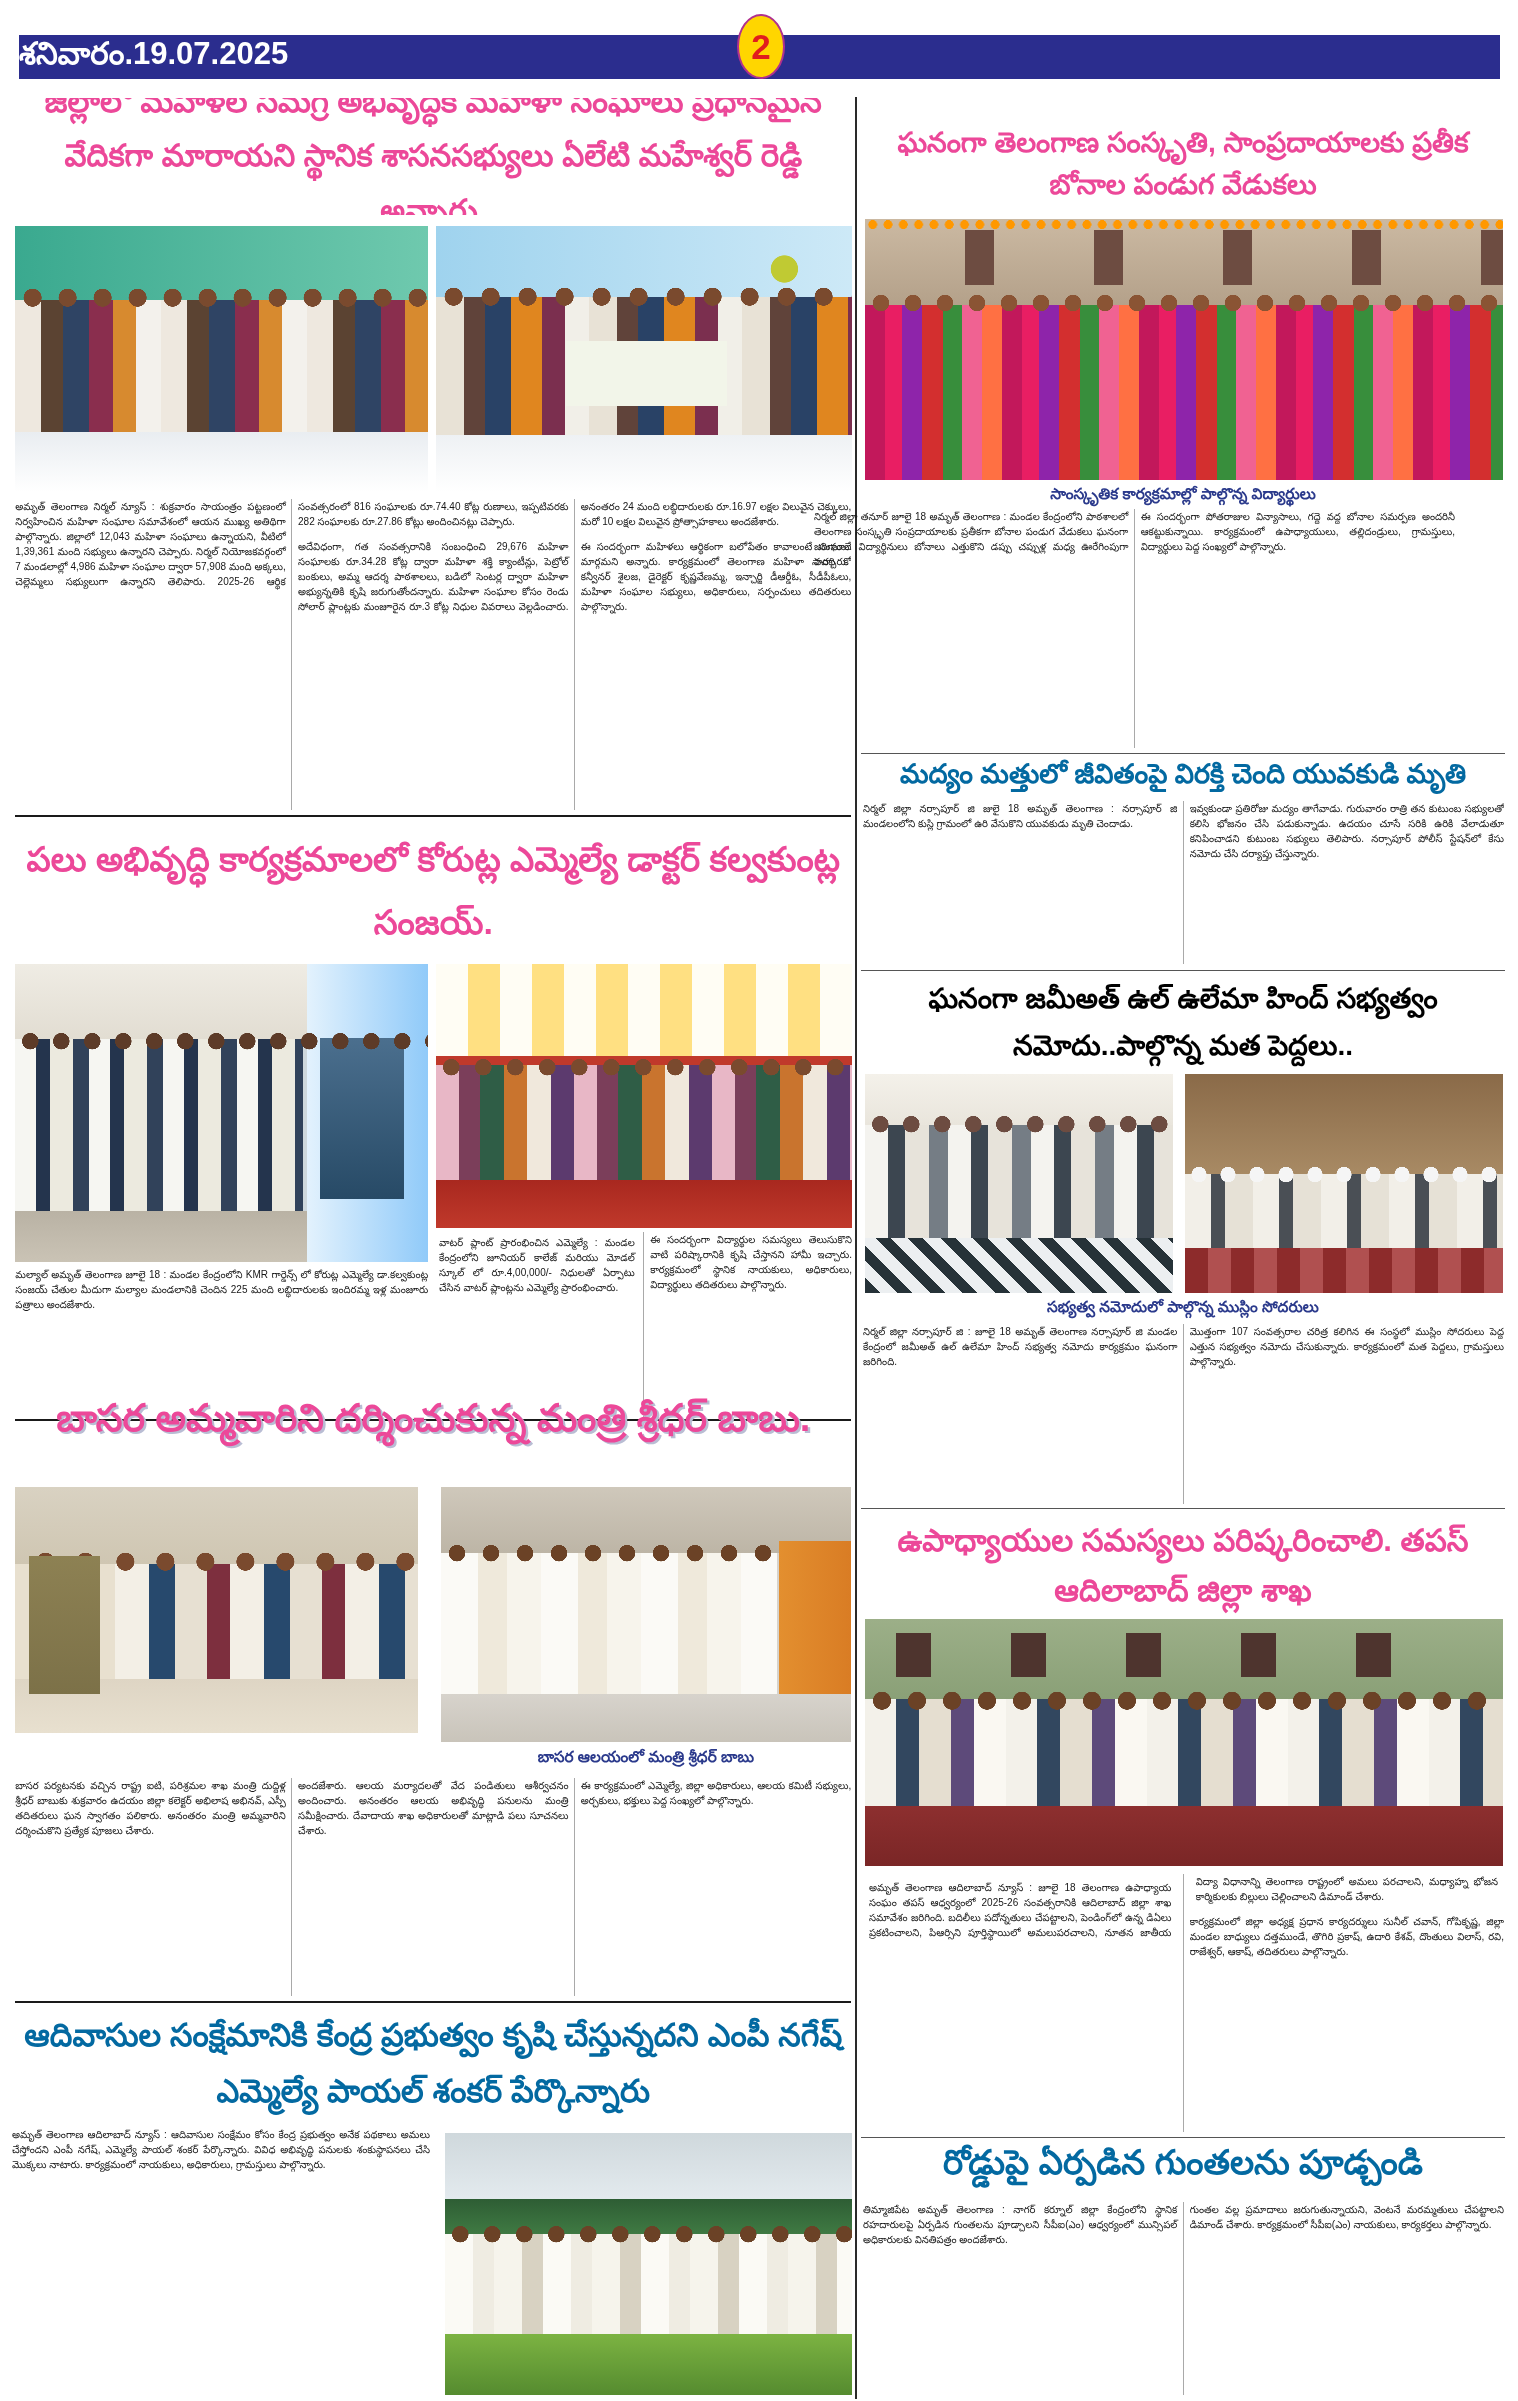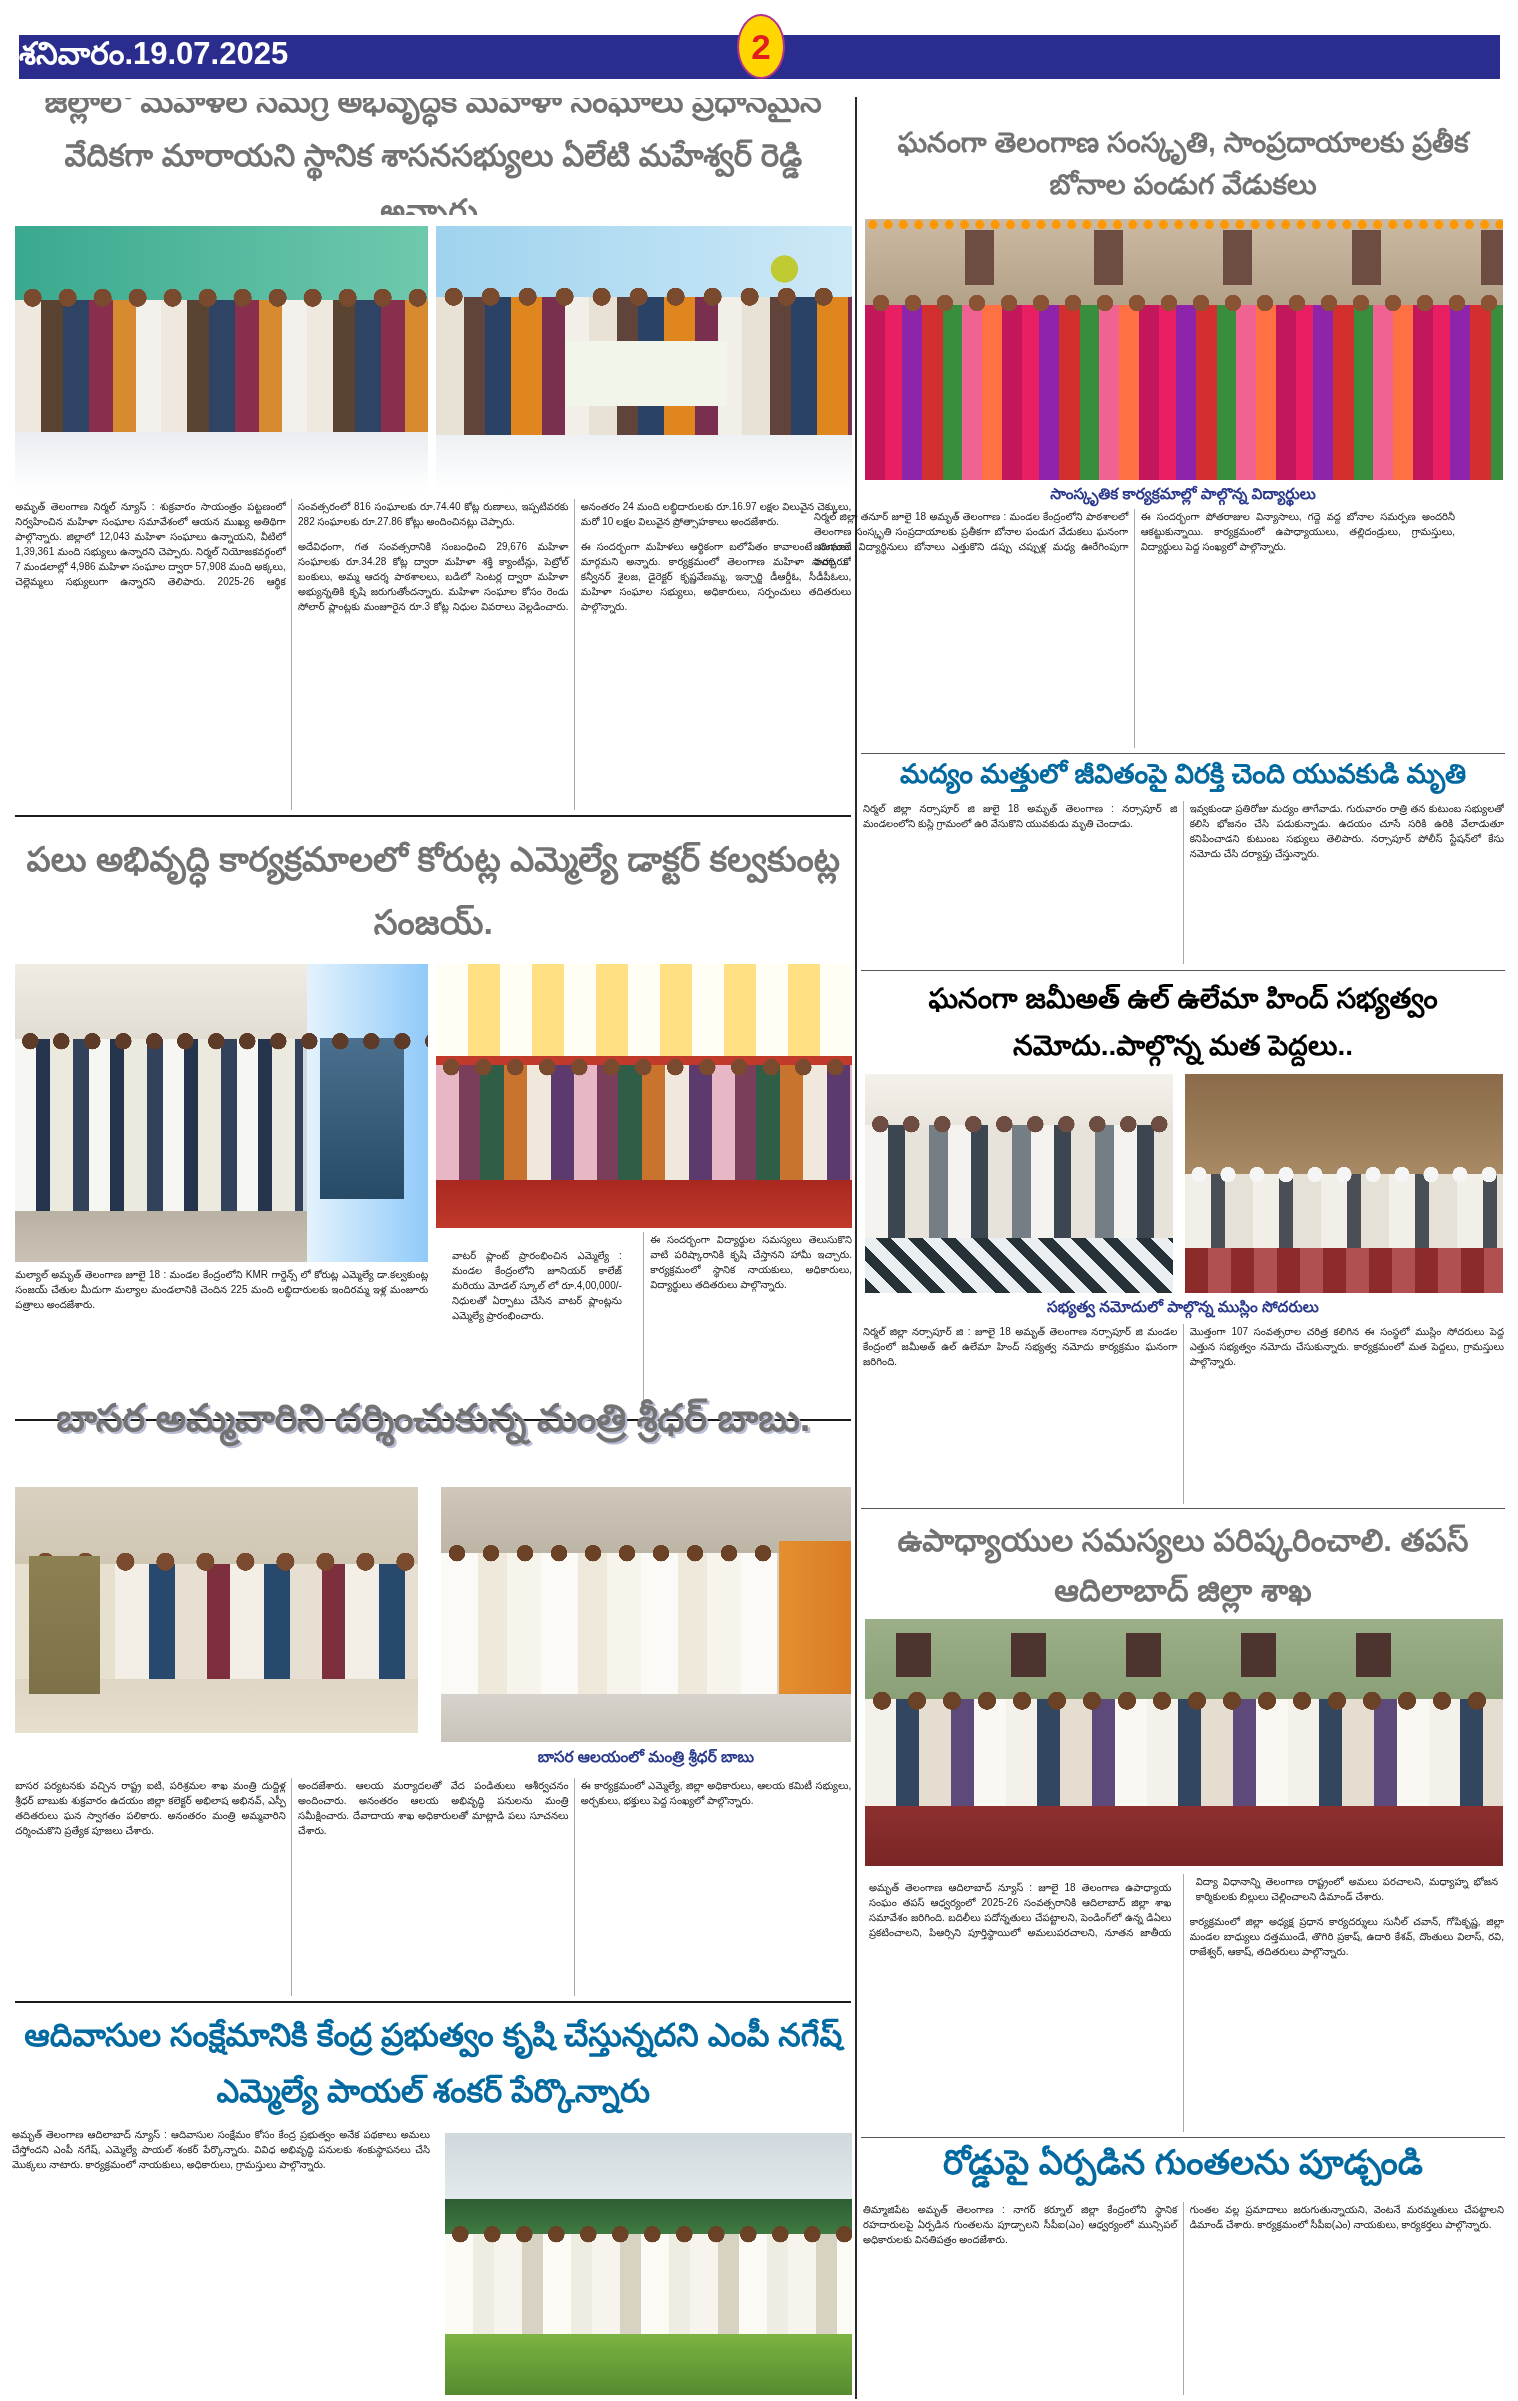"జిల్లాలో మహిళల సమగ్ర అభివృద్ధికి మహిళా" .hl.blue { color: #737373 -> #ec4899 }
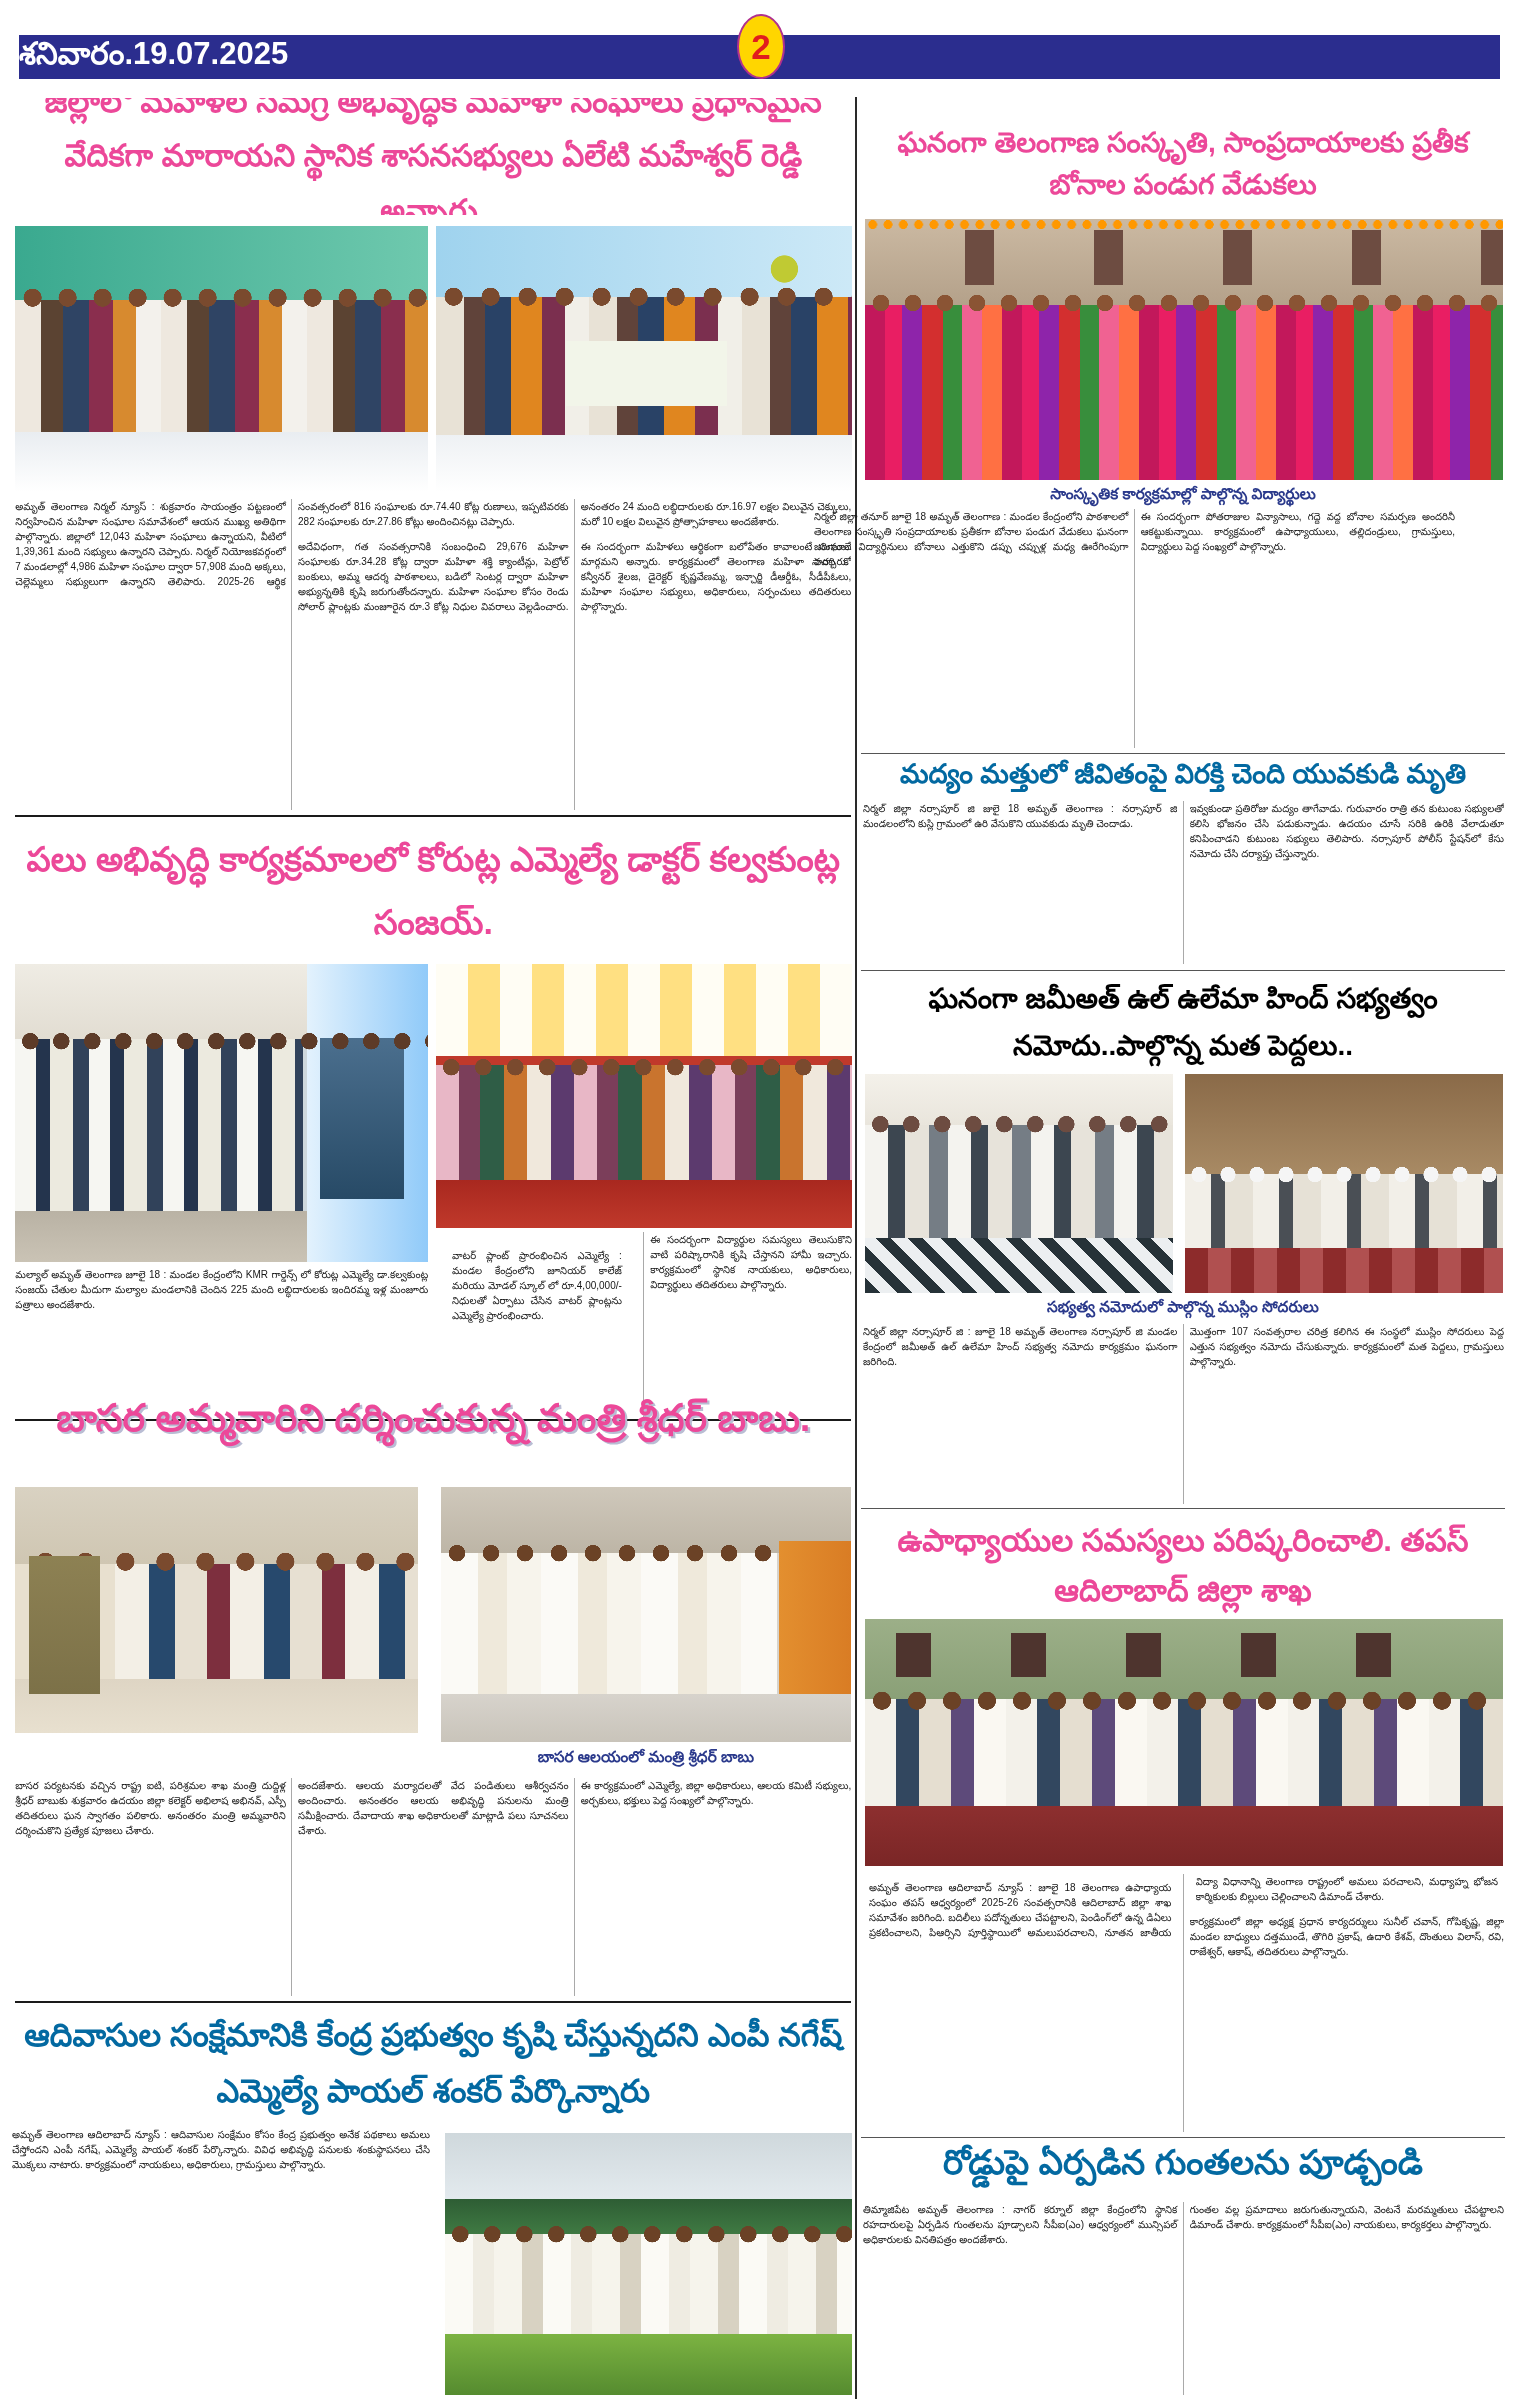"వాటర్ ప్లాంట్ ప్రారంభించిన ఎమ్మెల్యే :" p { margin: 16px -> 3px }
